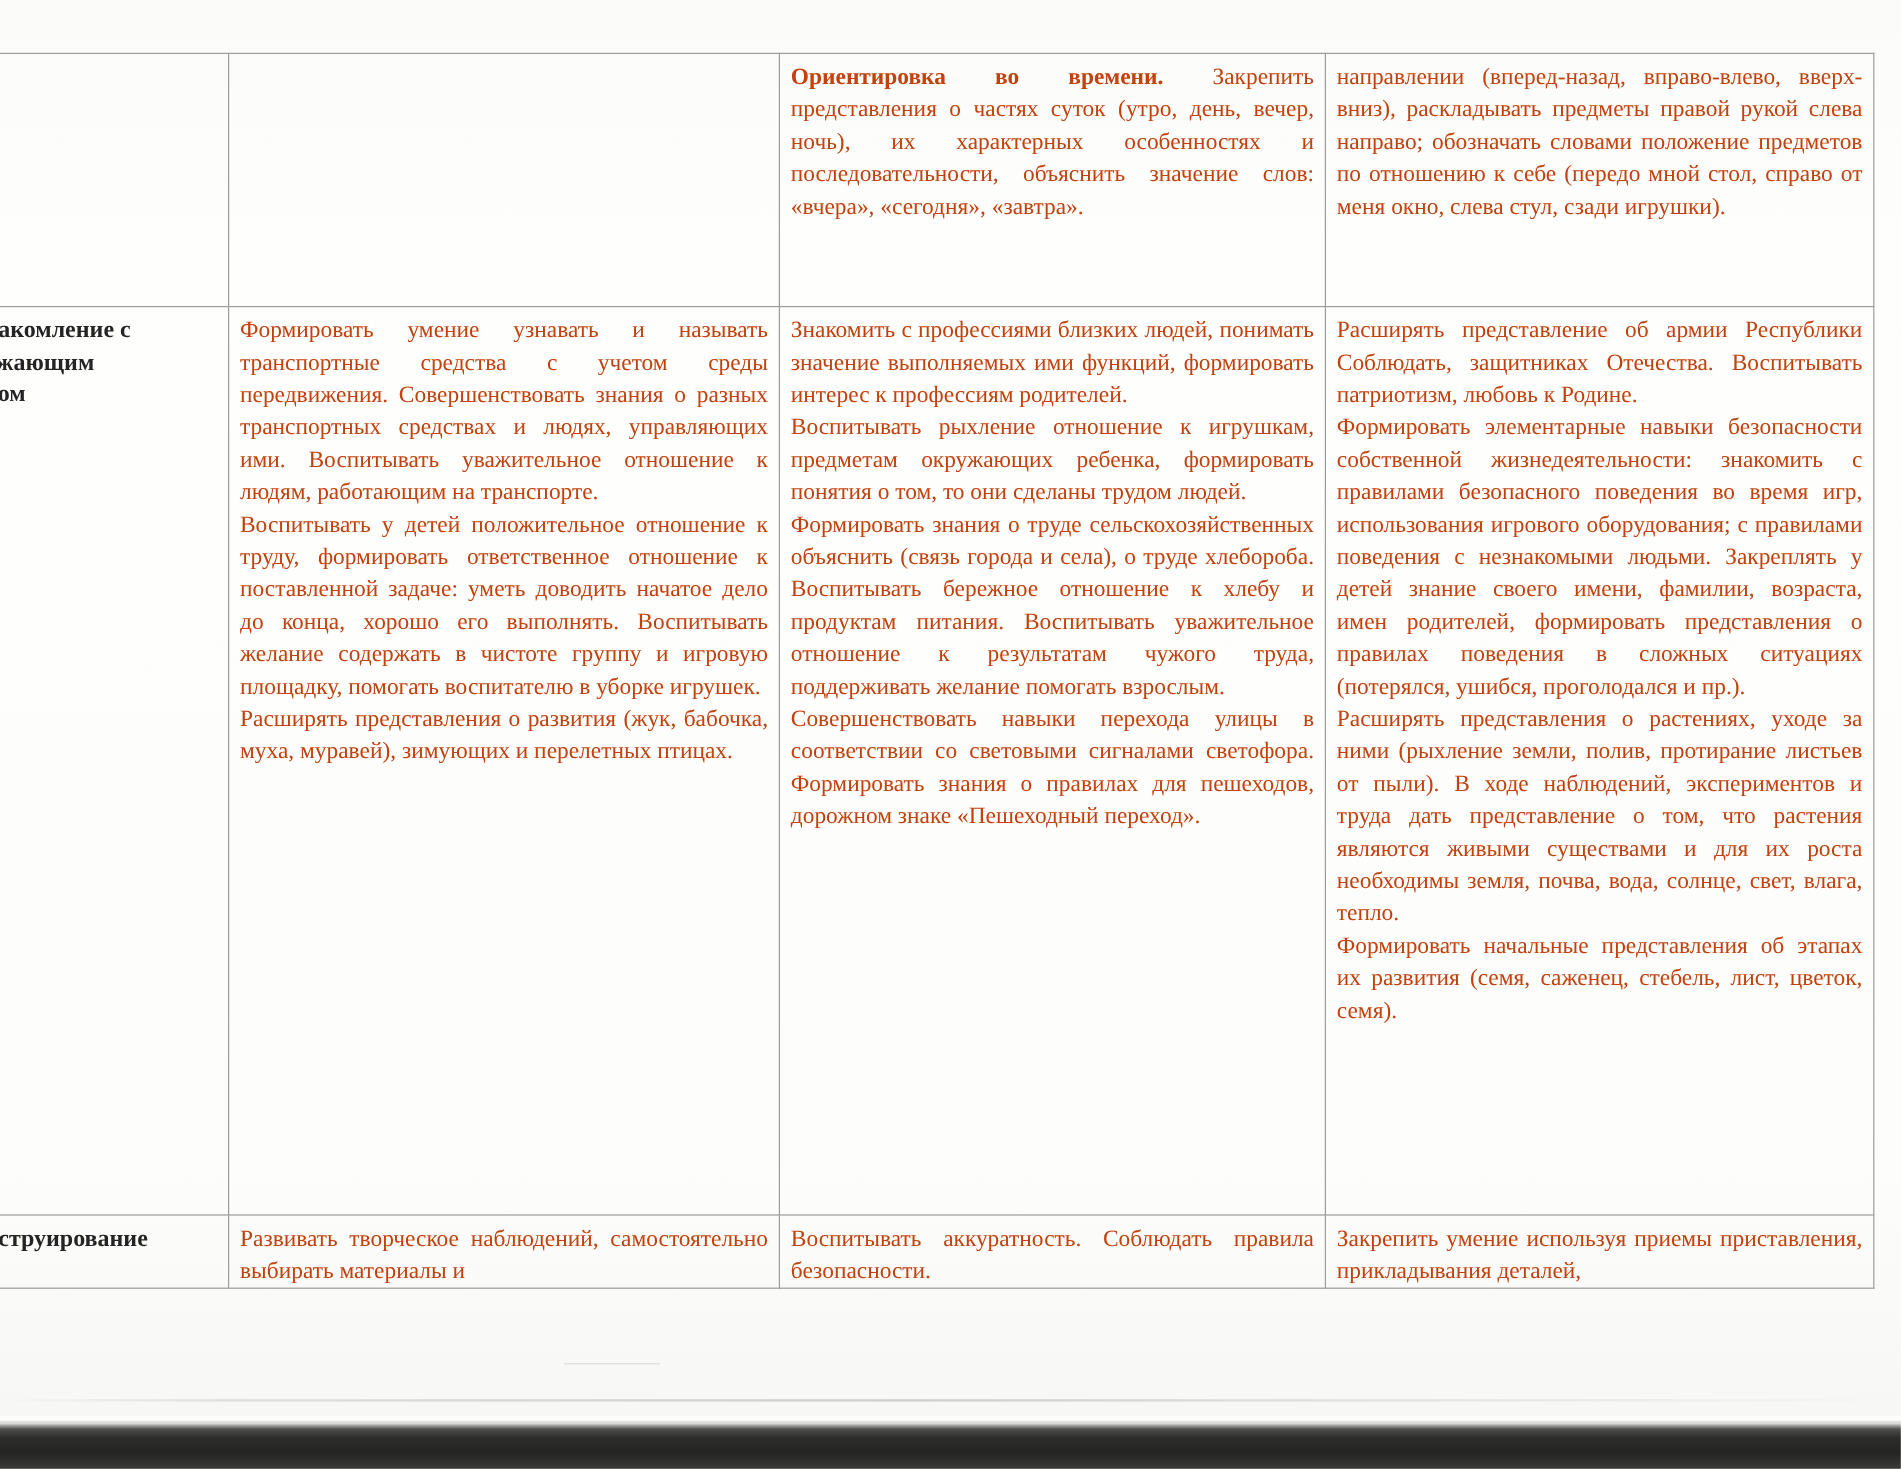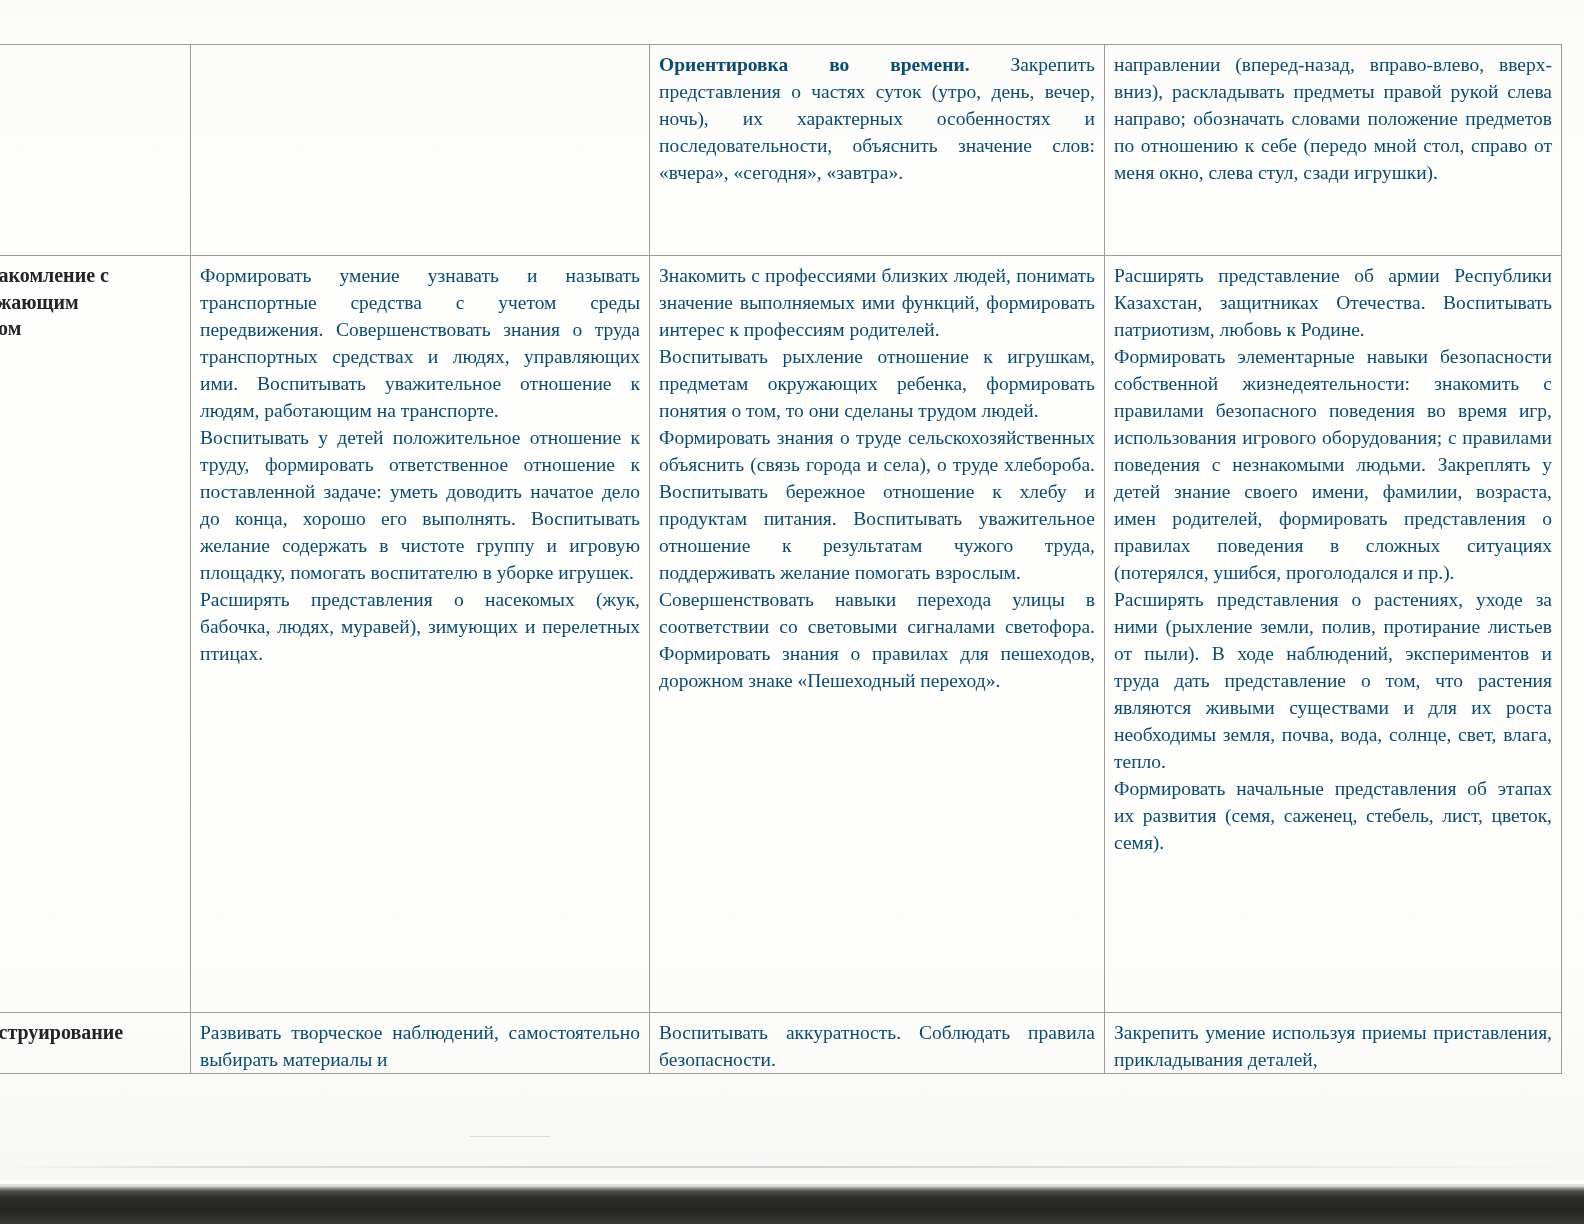"Ориентировка во времени. Закрепить" .scan-ink { color: #0c4a6e -> #c2410c }
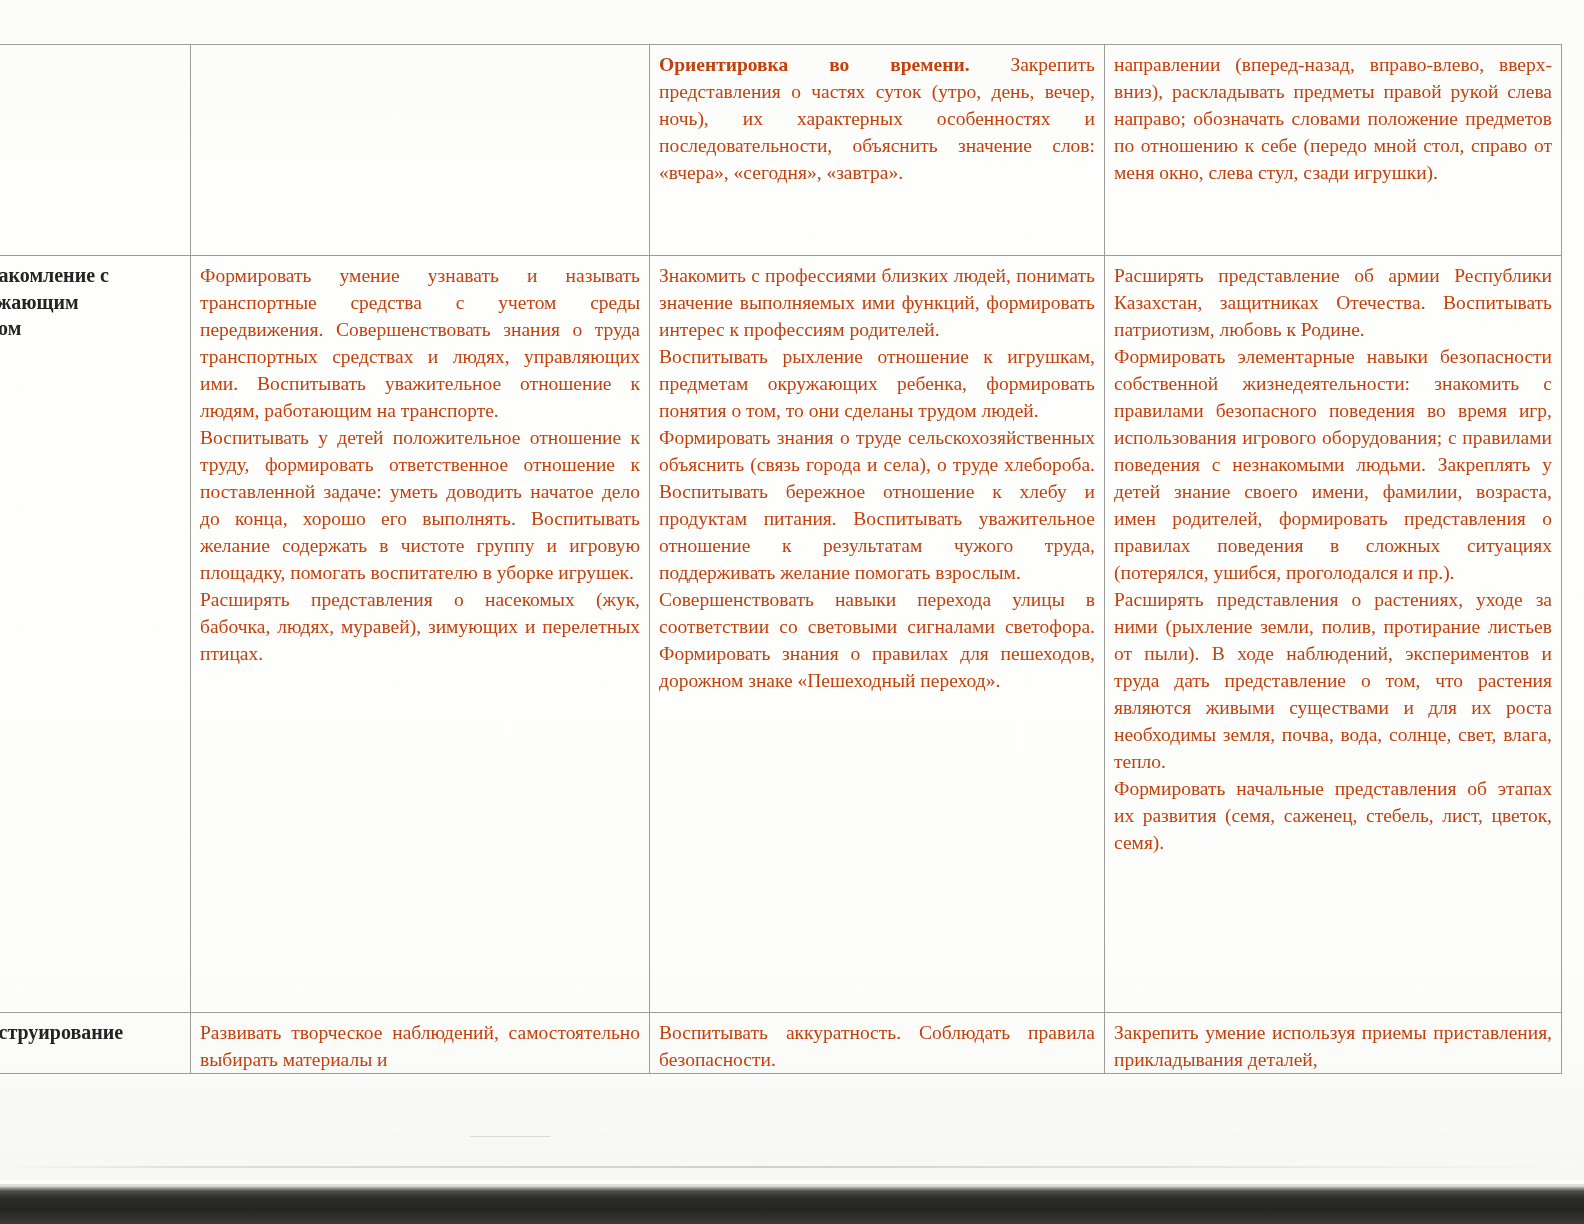"Формировать умение узнавать и называть" p.cell-p { text: труда -> разных }
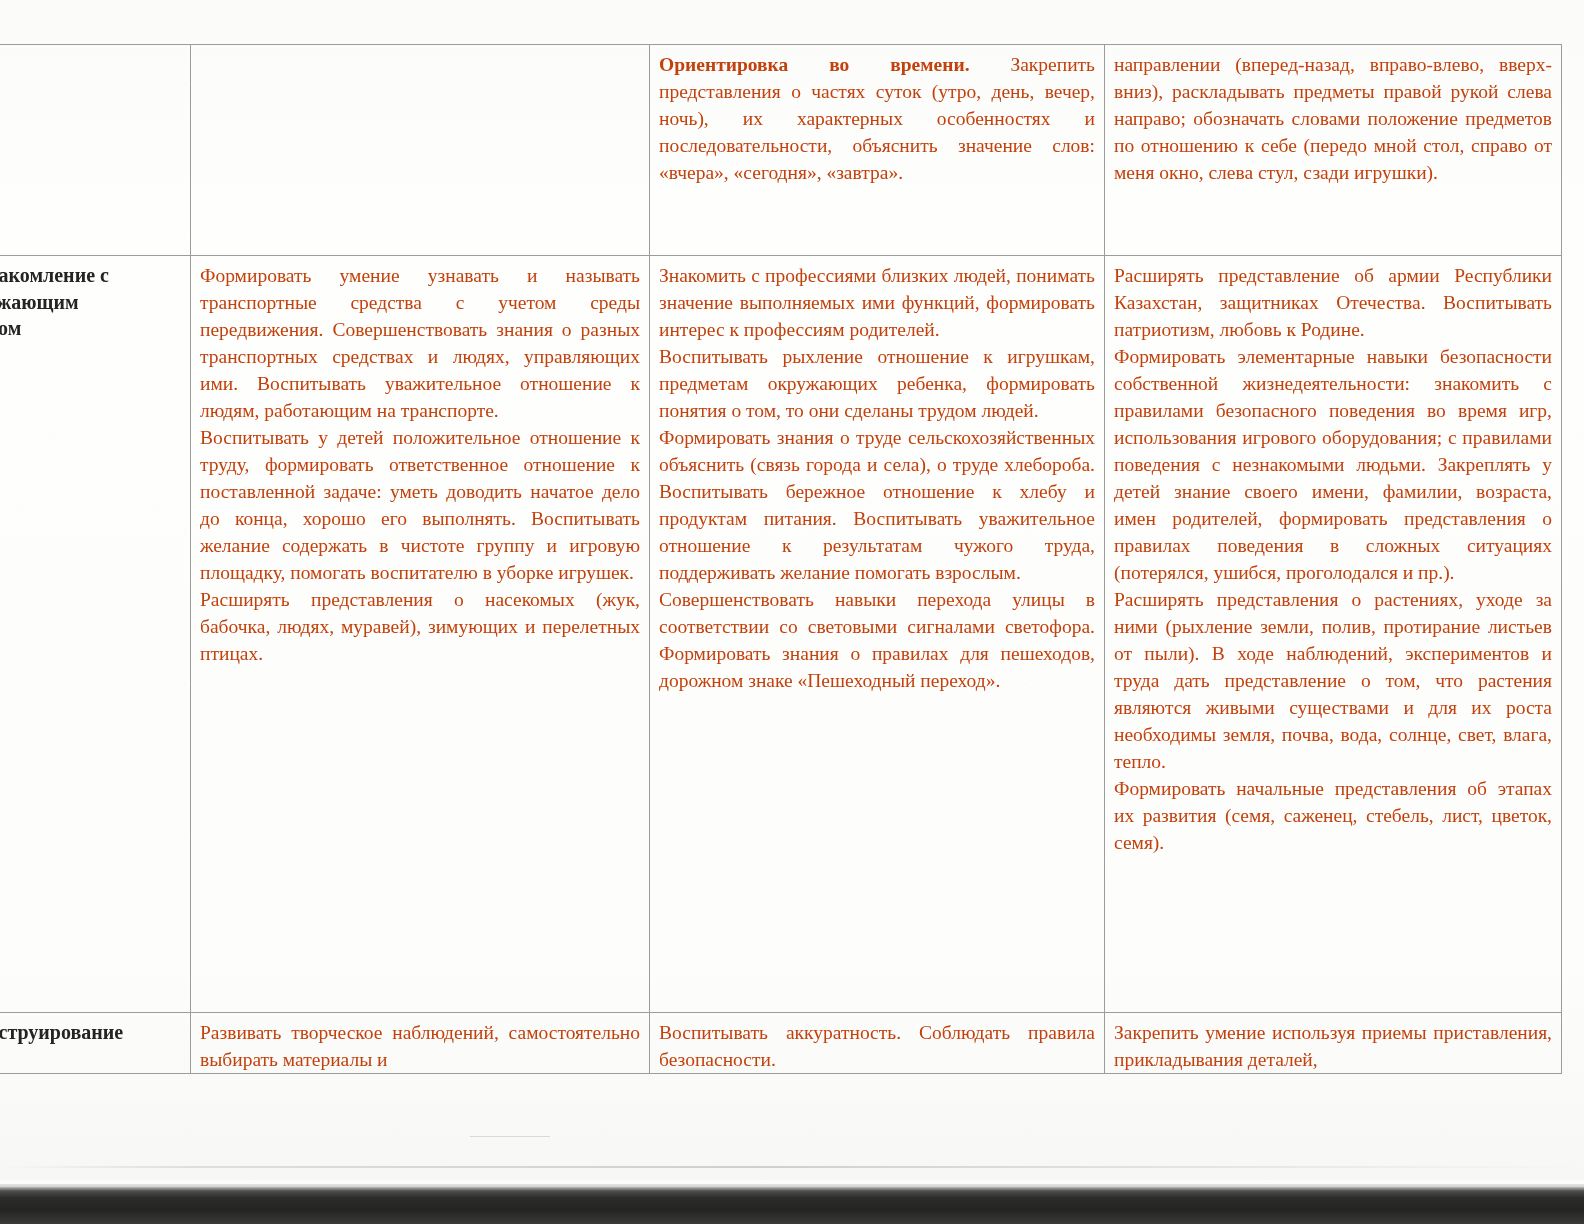"Расширять представление об армии" p.cell-p { text: Казахстан -> Соблюдать }
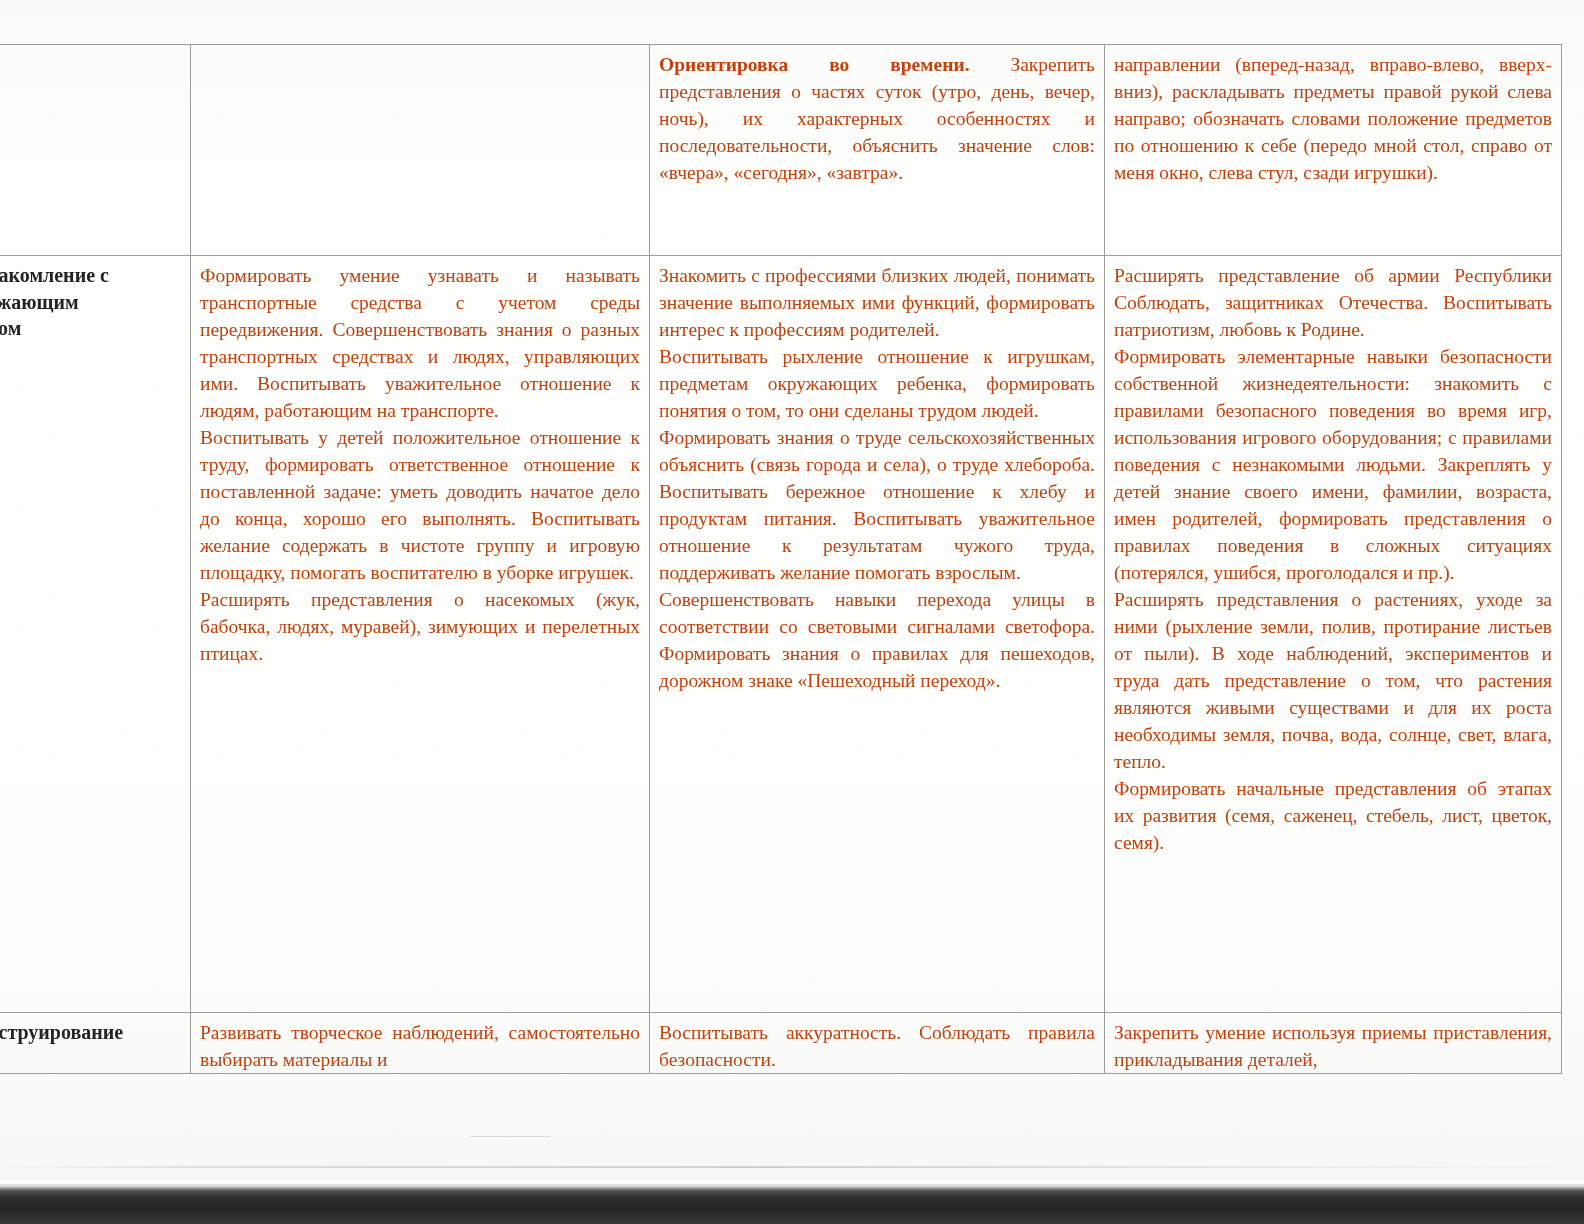"Расширять представления о насекомых" p.cell-p { text: насекомых (жук, бабочка, людях -> развития (жук, бабочка, муха }
